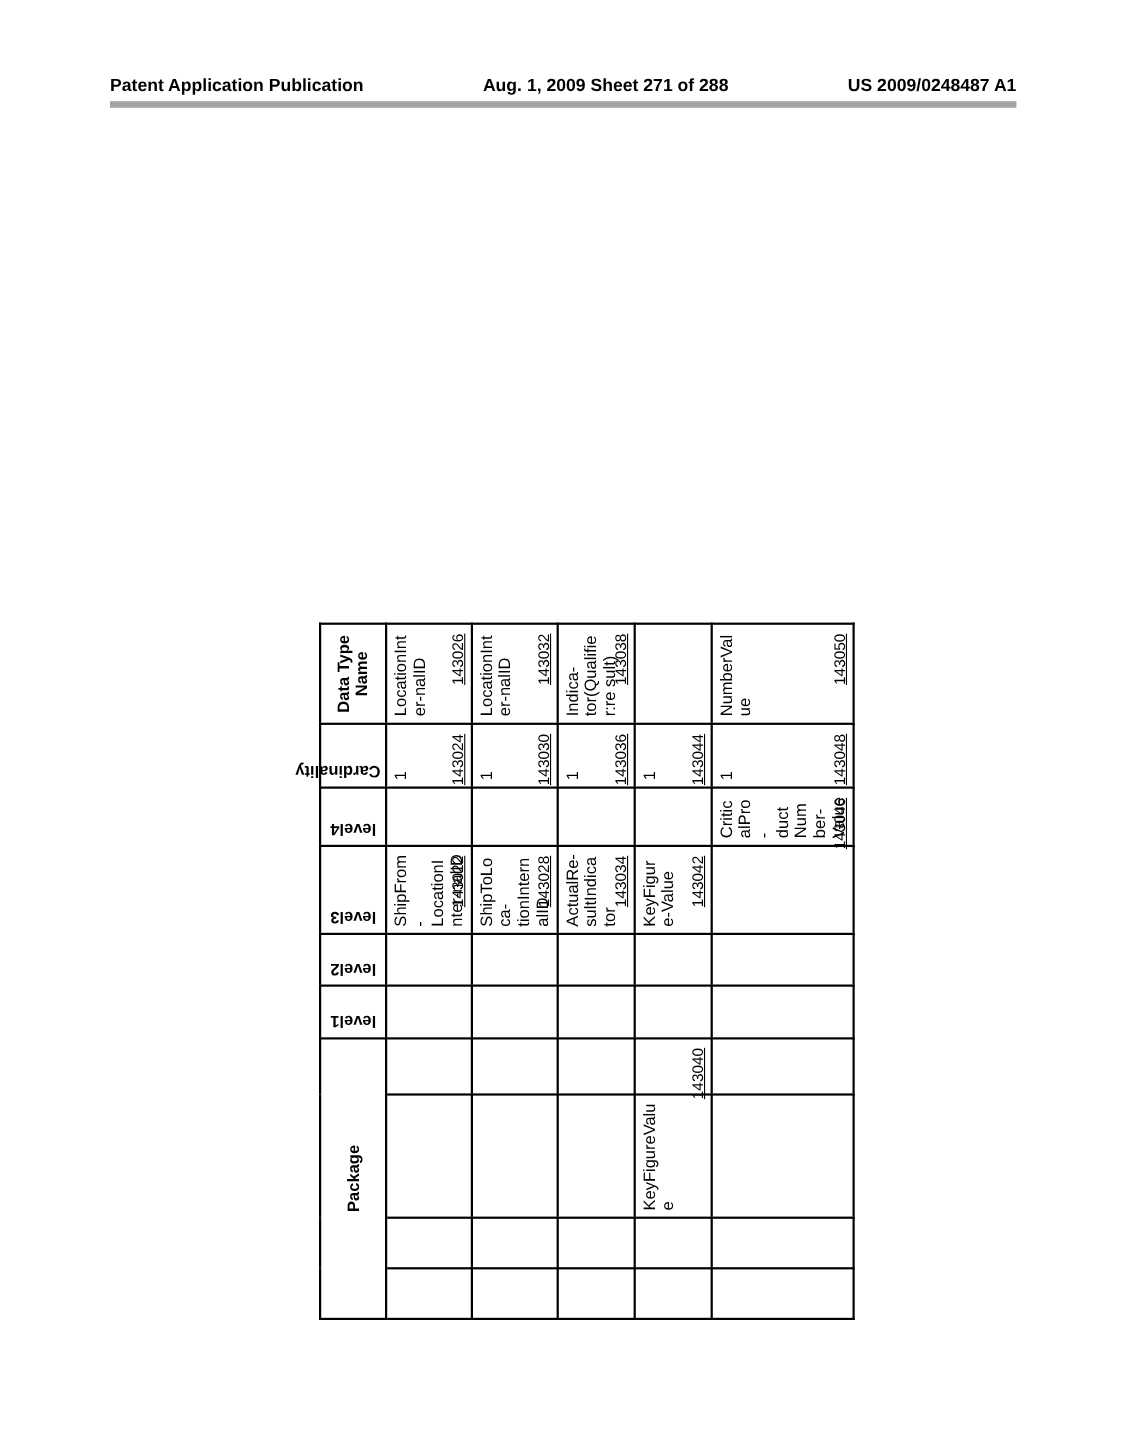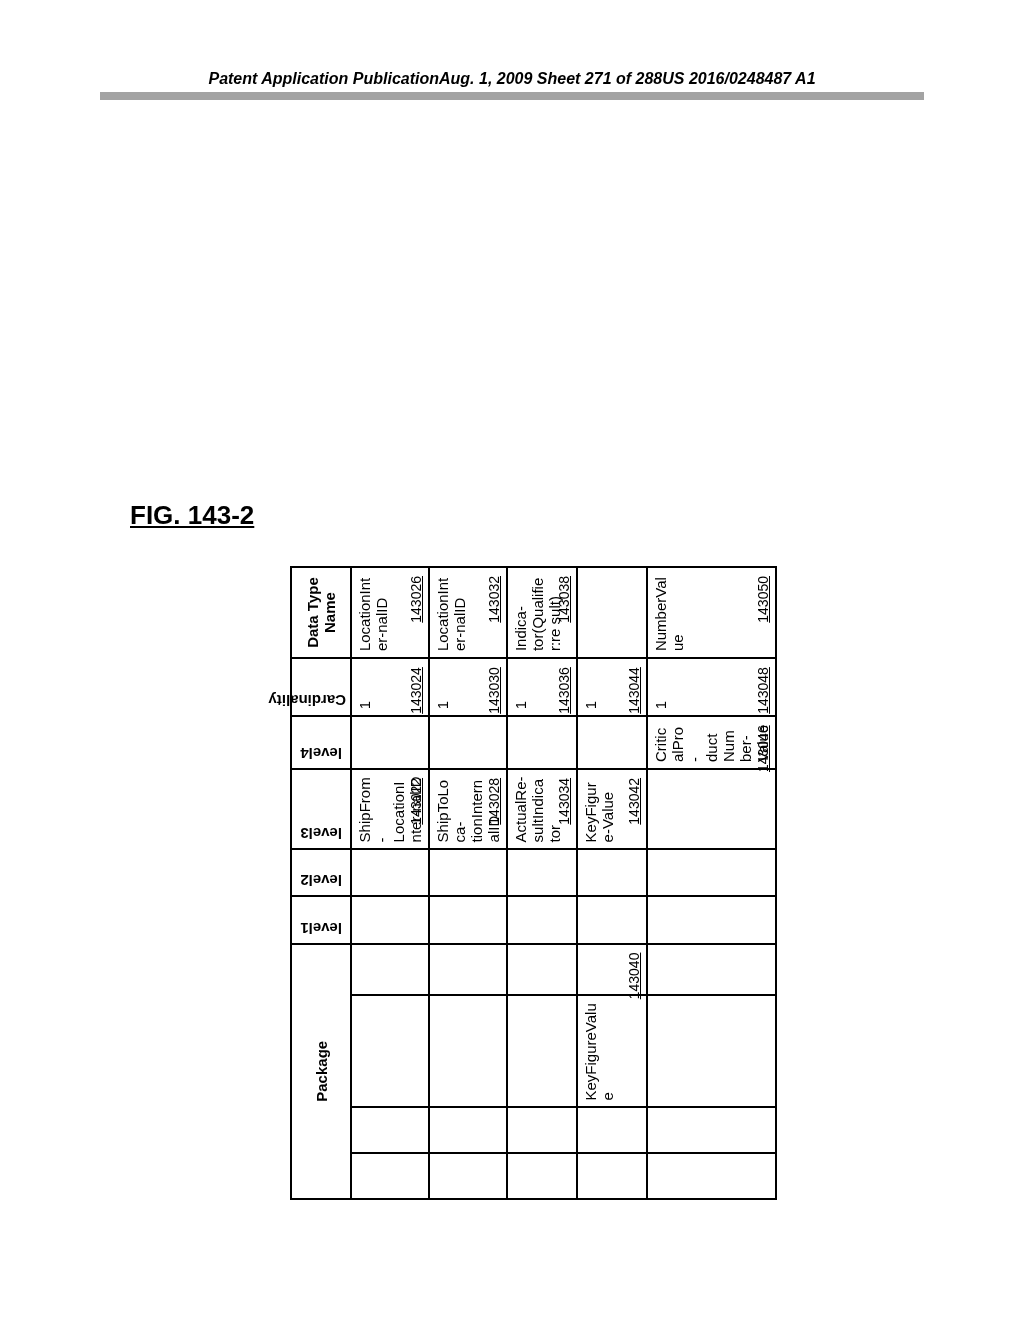"Patent Application Publication" .hdr { border-bottom: 8px solid #a3a3a3 -> 6px solid #a3a3a3; font-style: italic -> none; justify-content: center -> space-between }
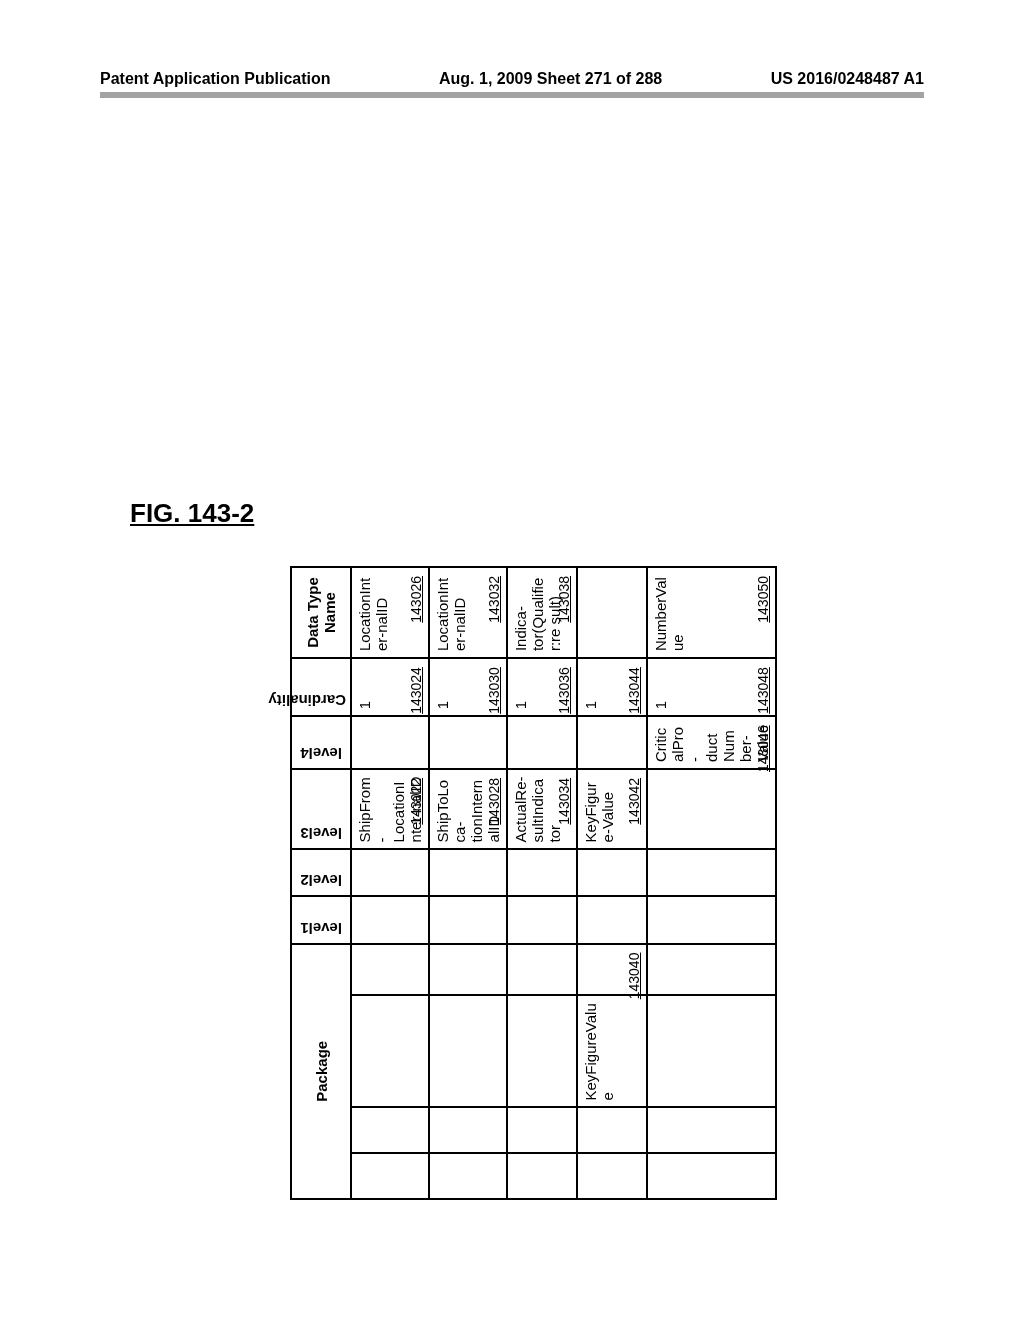"US 2016/0248487 A1" span { text: 2016/0248487 -> 2009/0248487 }
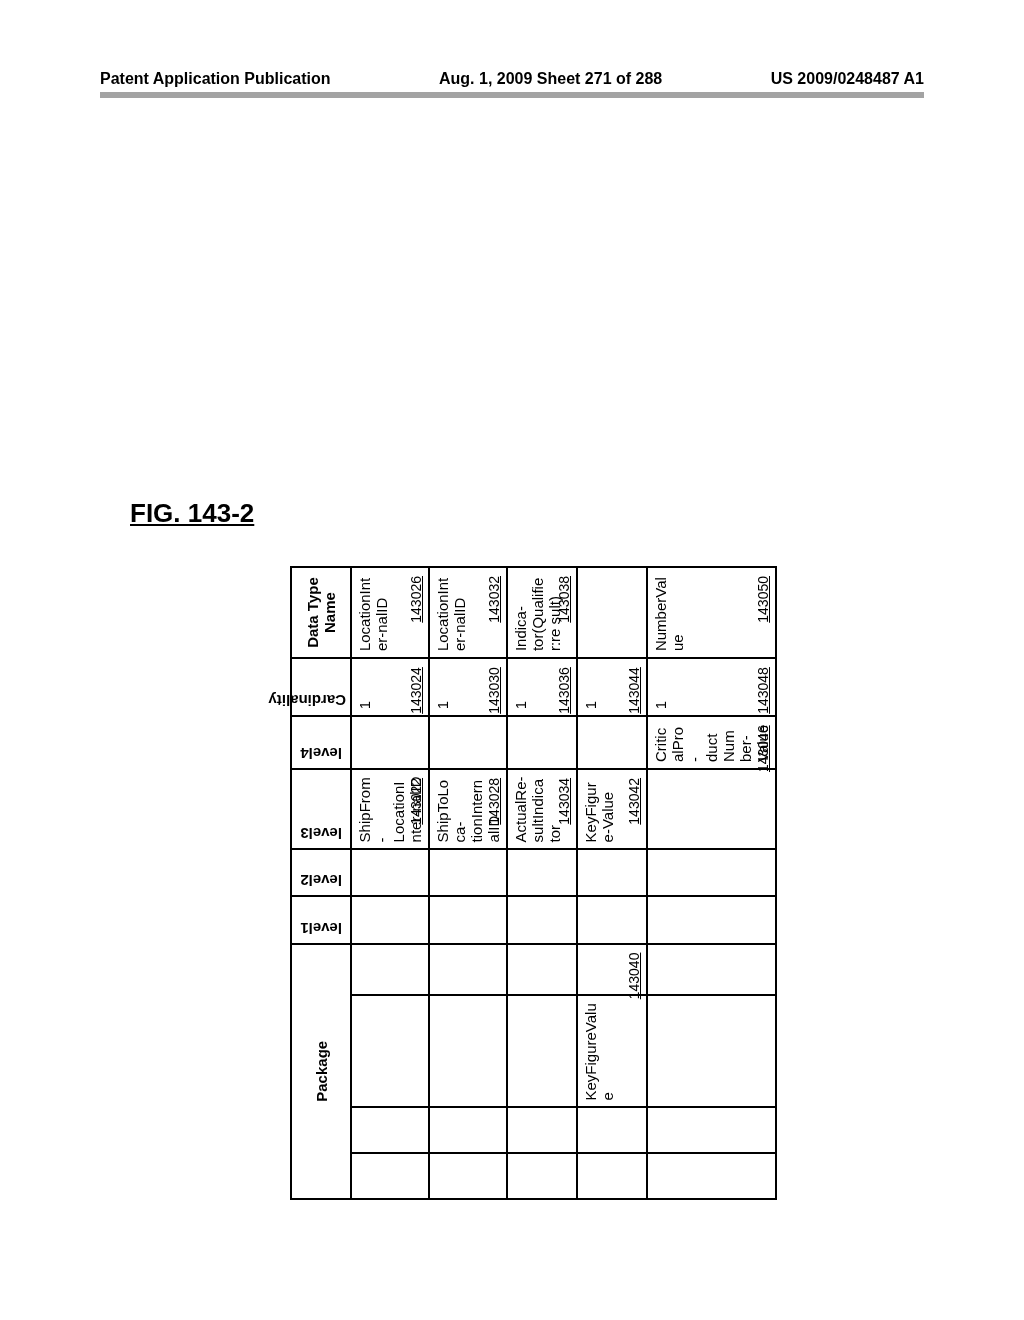"FIG. 143-2" div.figlabel { html: <div>FIG. 143-2</div> -> none }
